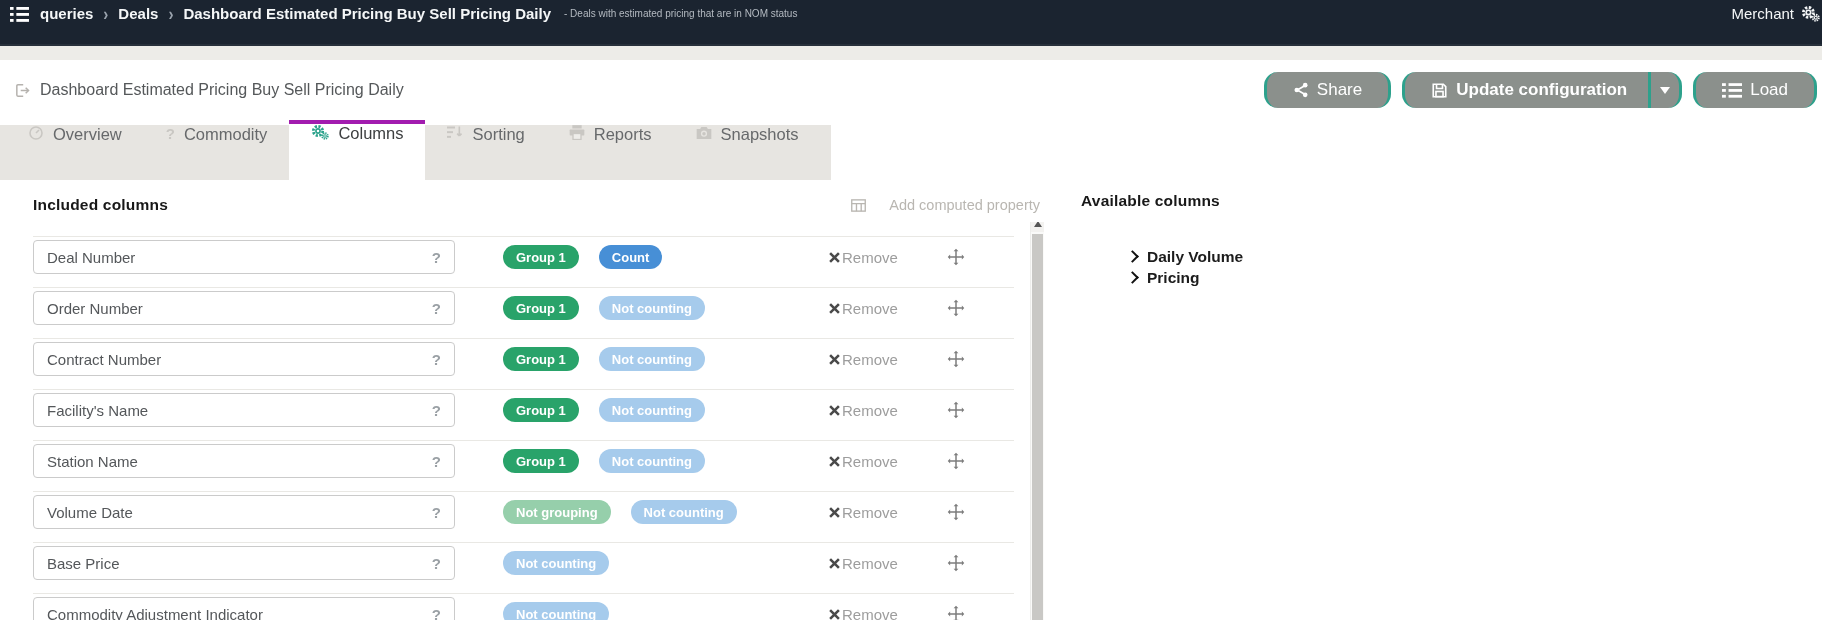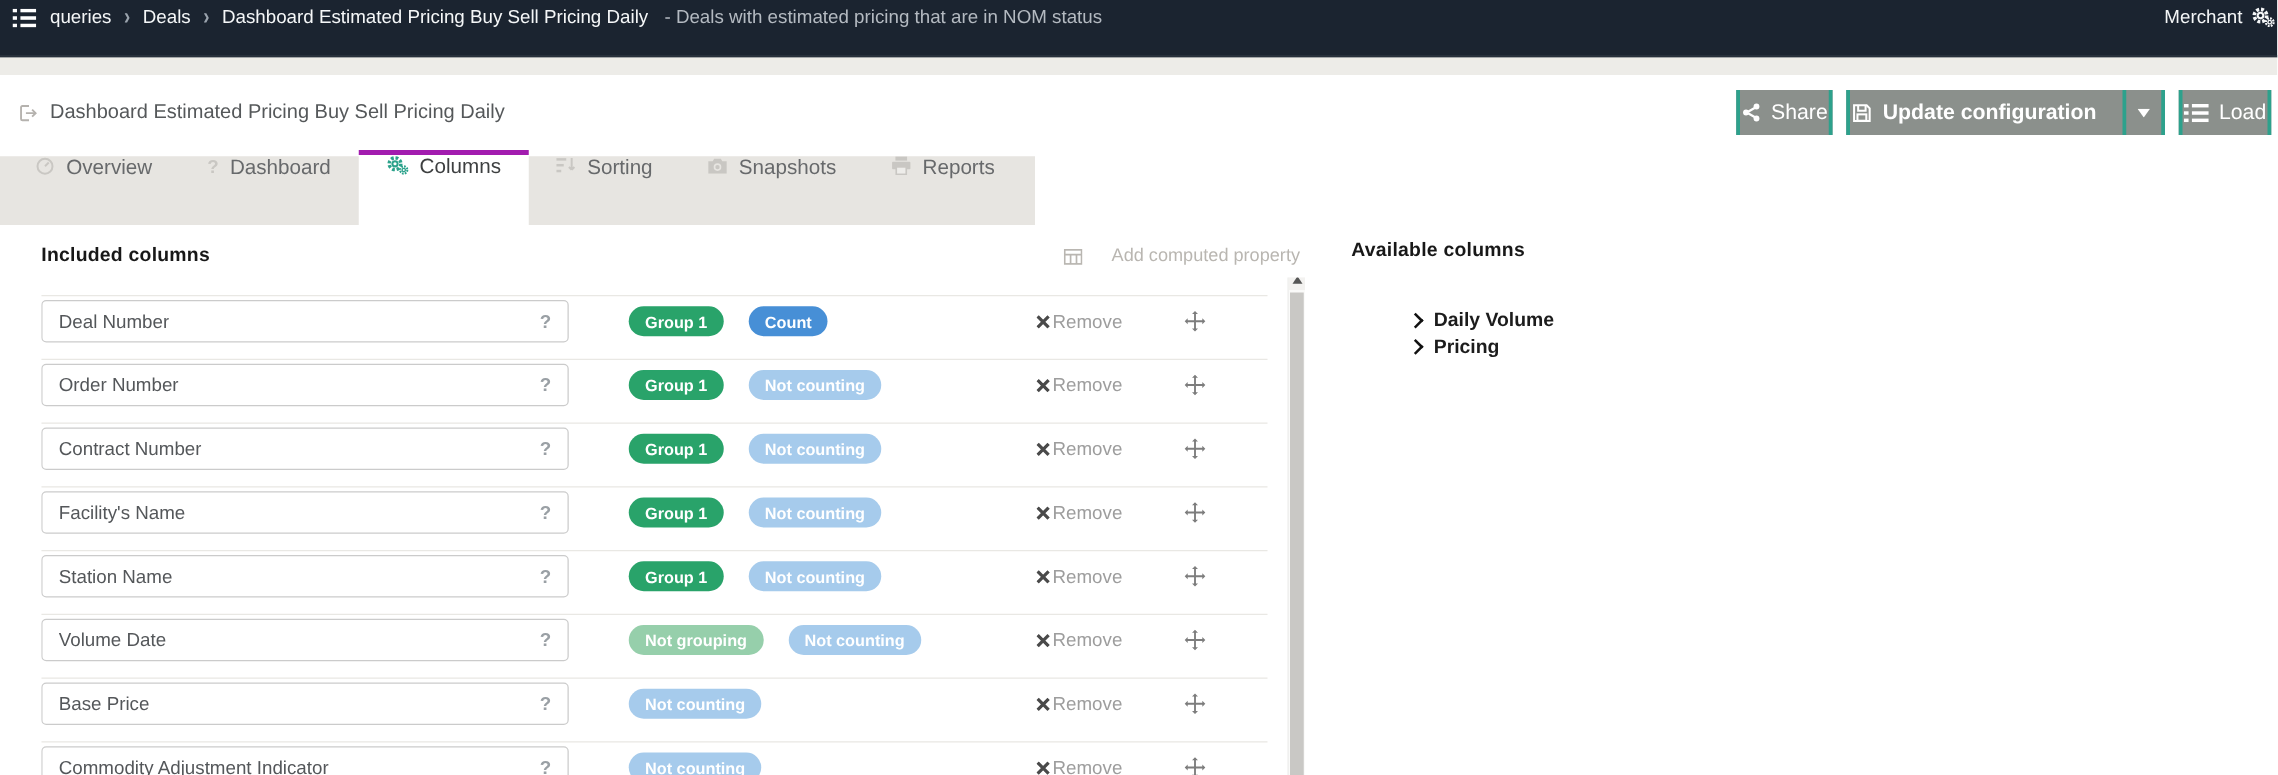"queries" .crumb { font-weight: normal -> bold }
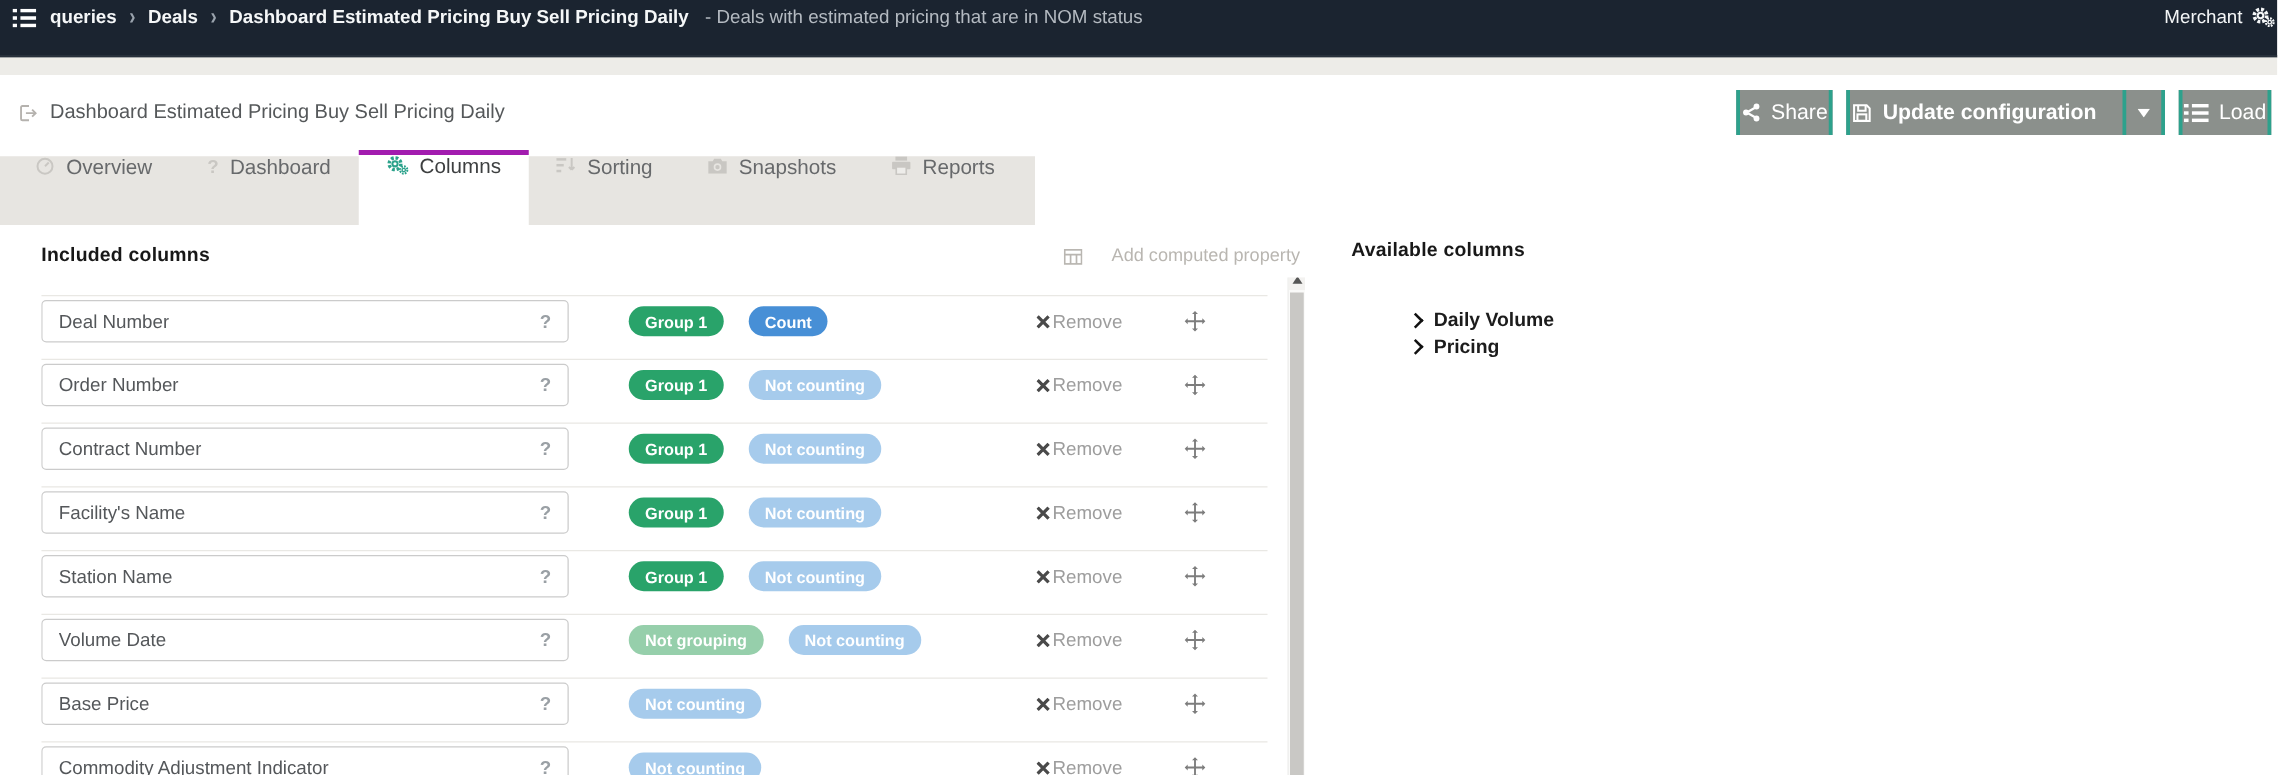"- Deals with estimated pricing" .nav-desc { font-size: 15px -> 10px }
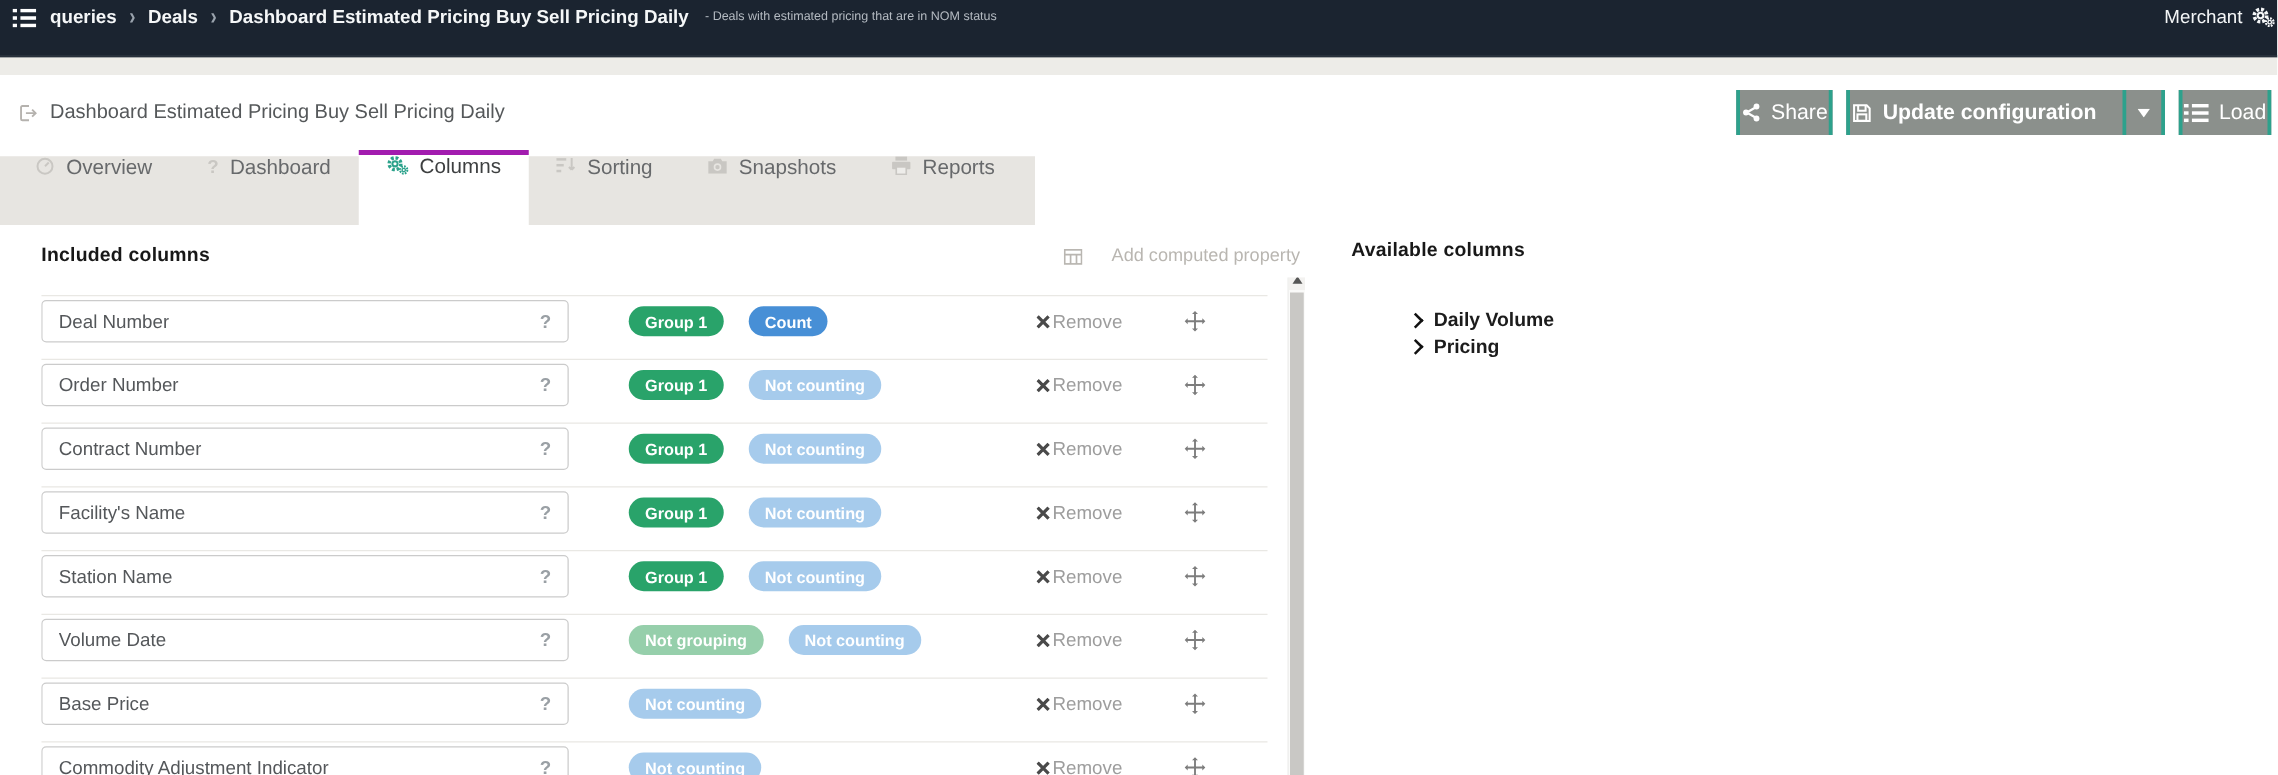"Share" .btn { border-radius: none -> 14px; padding: 0 1px -> 0 26px }
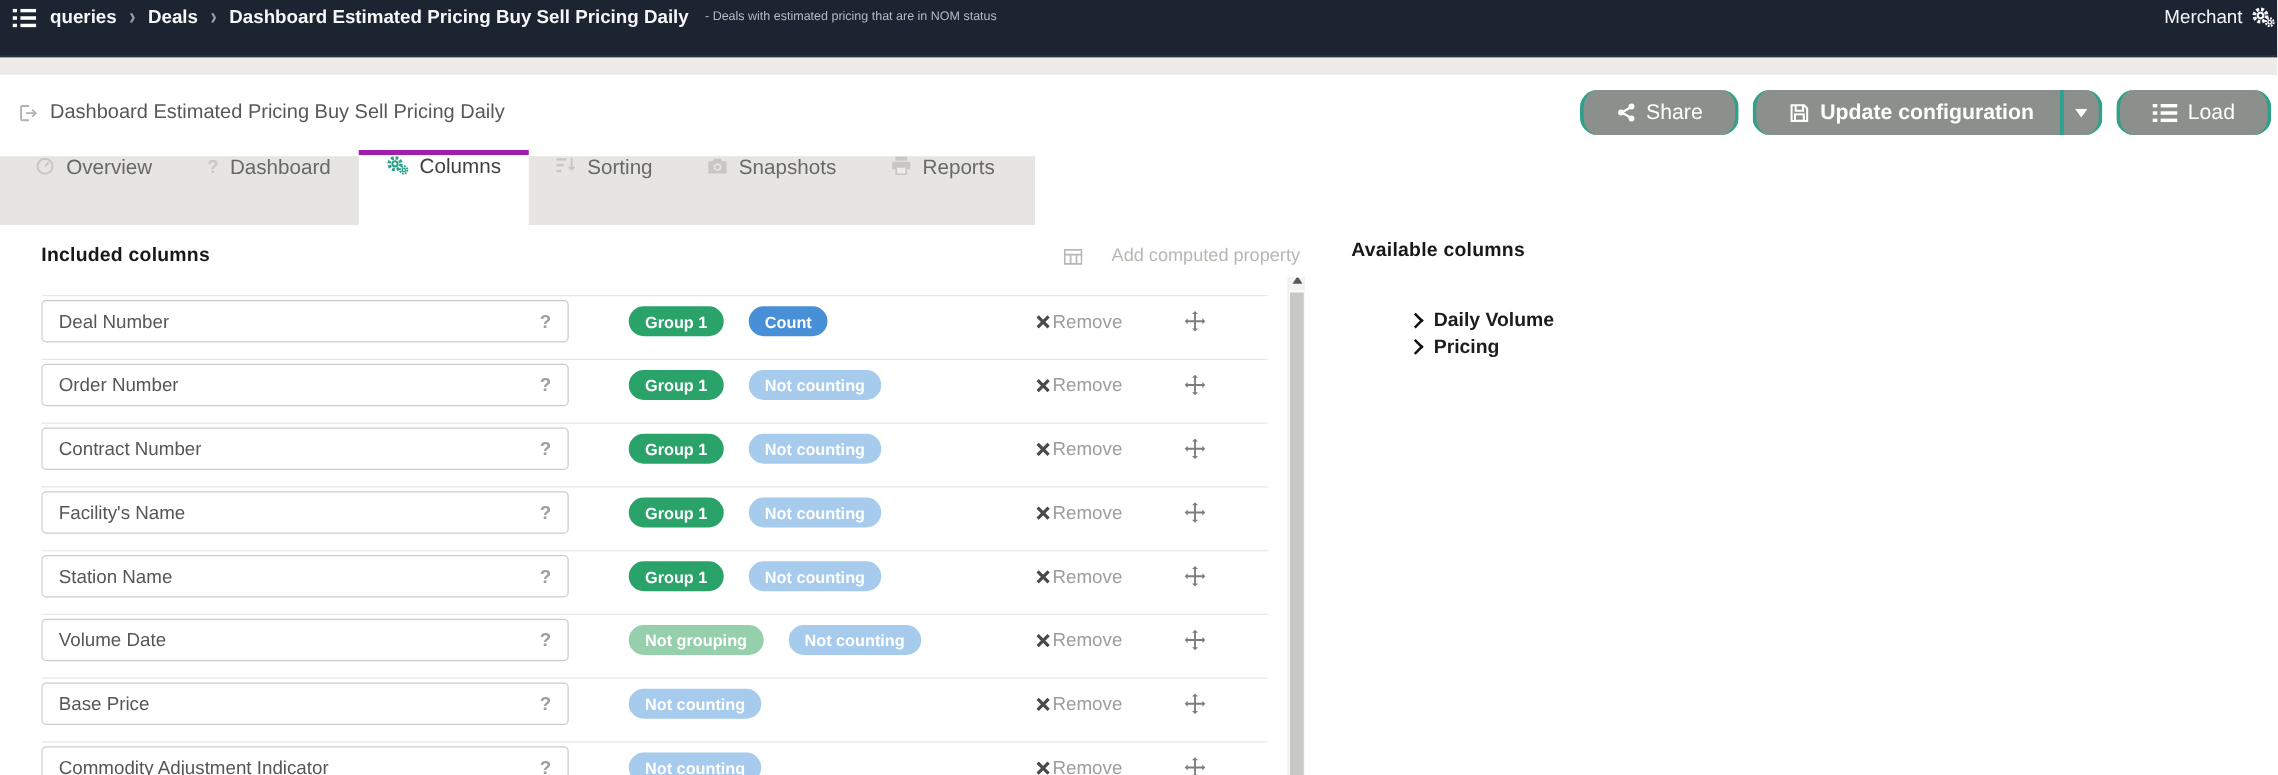"Dashboard" span { text: Dashboard -> Commodity }
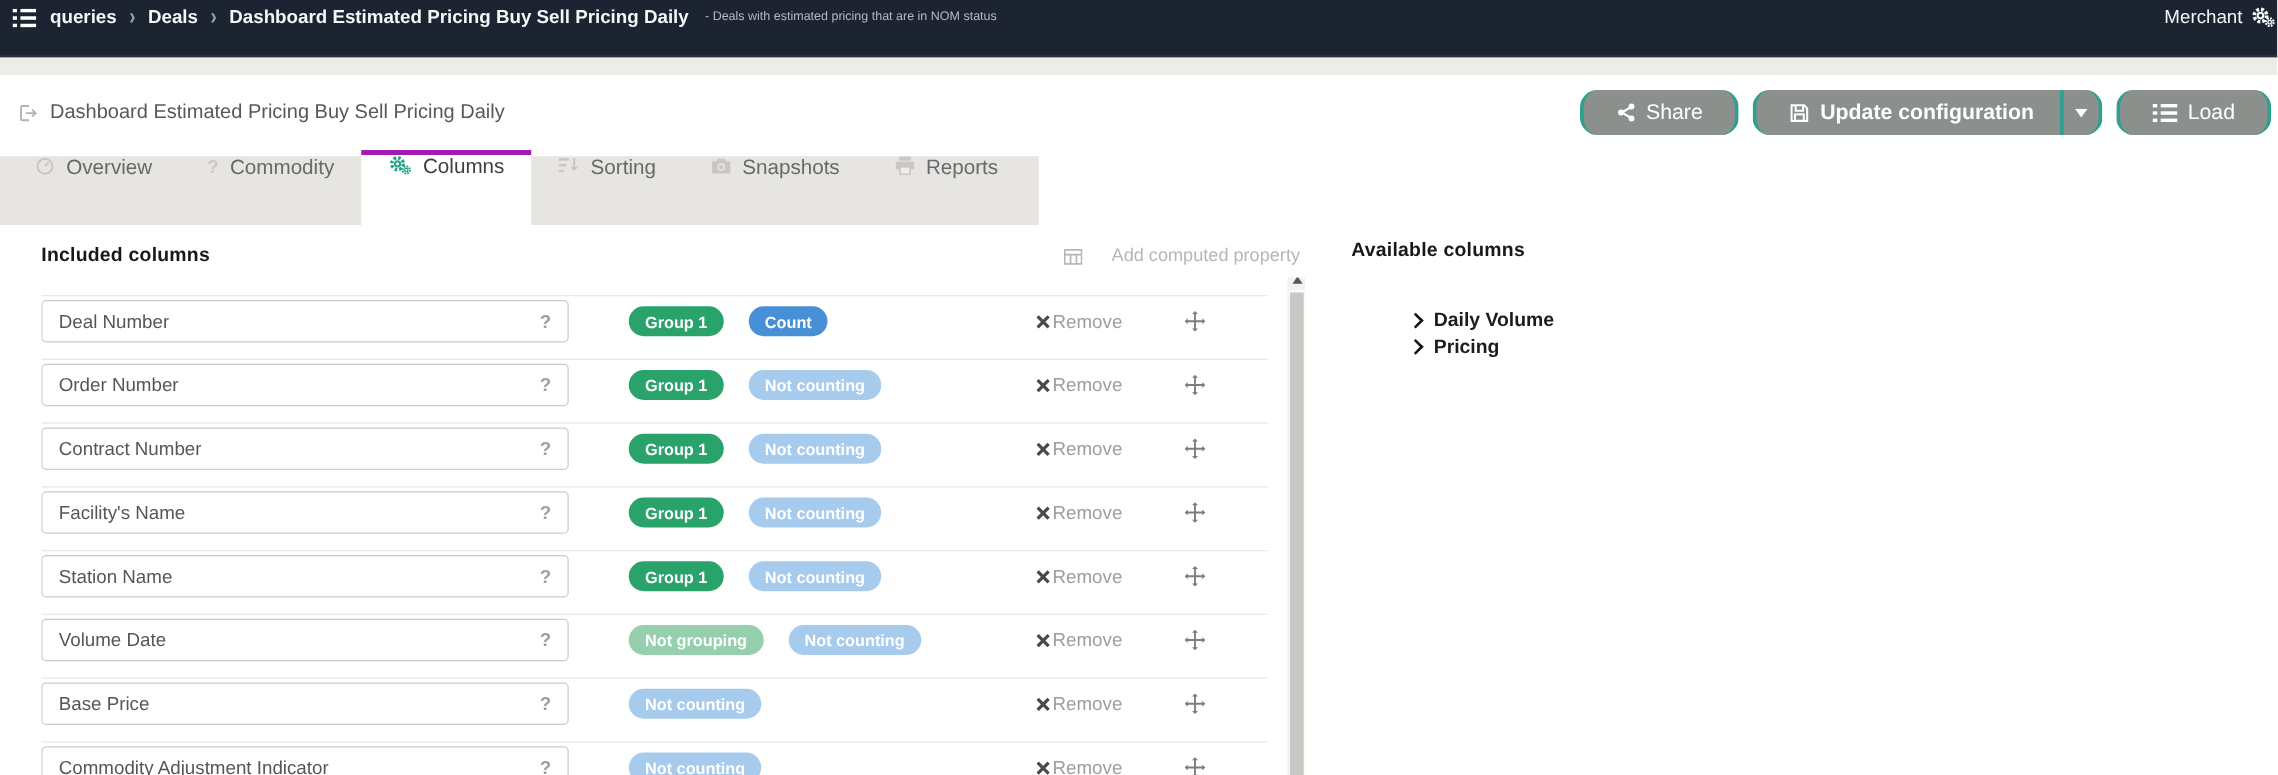"Snapshots" div.tab { order: before "Reports" -> after "Reports" }
